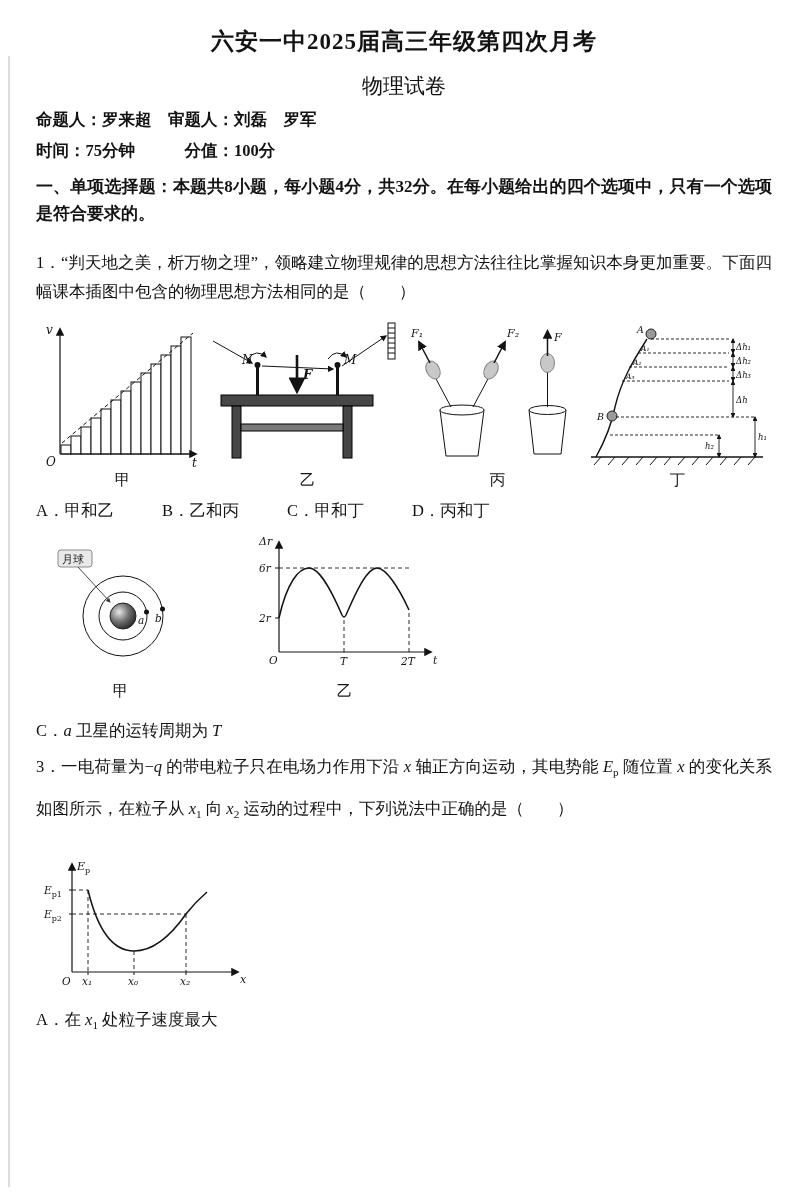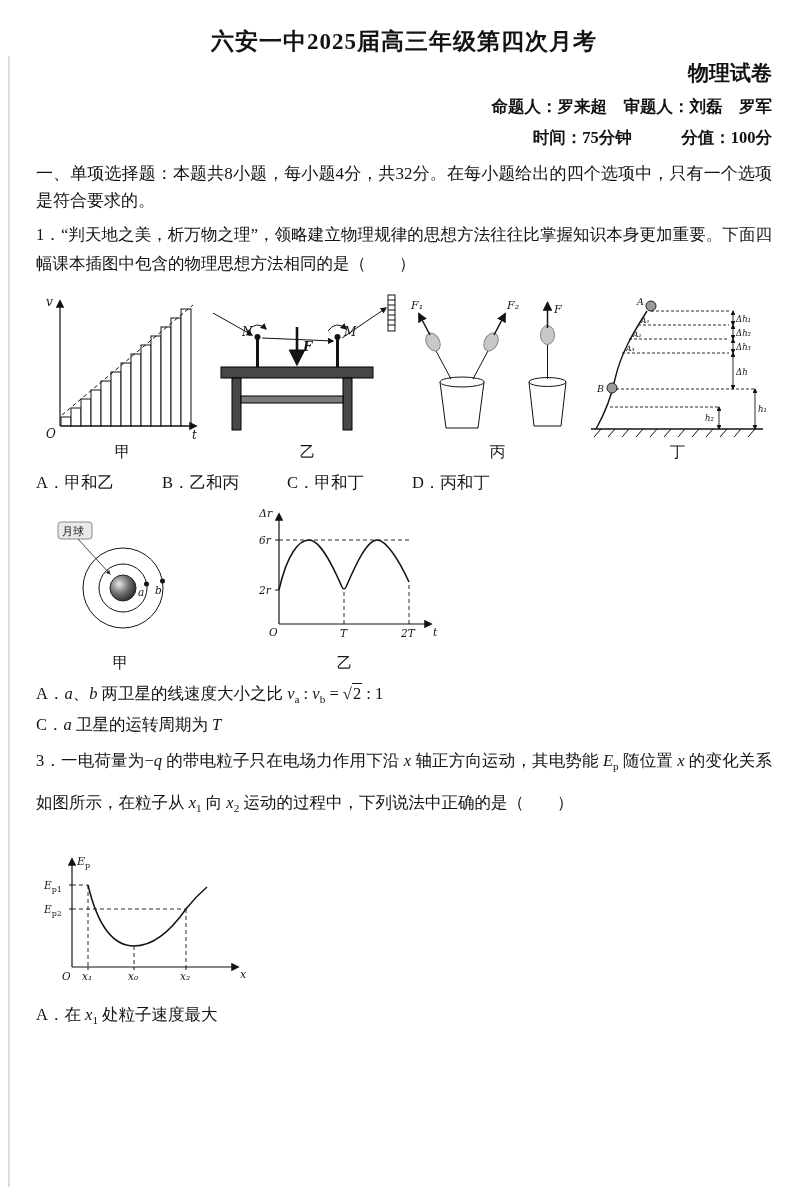"物理试卷" h2.subtitle { font-weight: bold -> normal; margin-top: 2px -> 15px; text-align: right -> center }
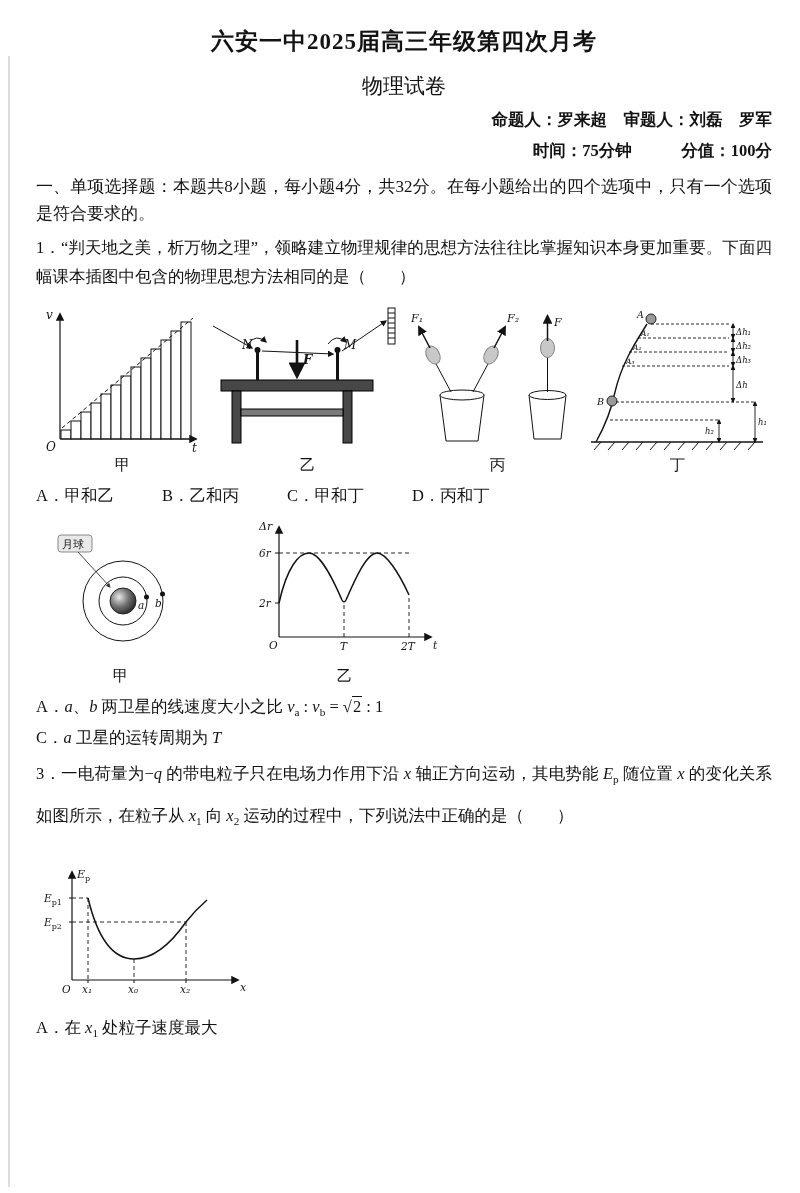"命题人：罗来超 审题人：刘磊 罗军" .meta { text-align: right -> left }
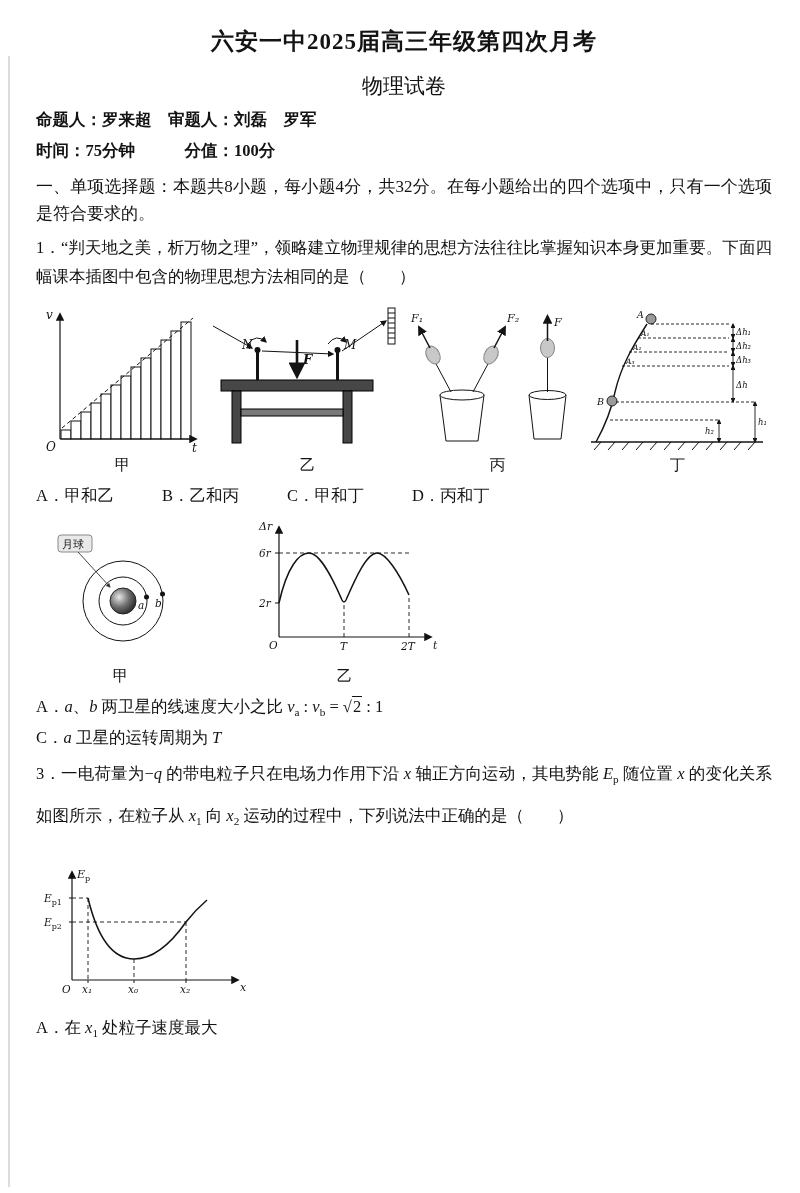"一、单项选择题：本题共8小题，每小题4分，共32分。在每小题给出的四个选项中，只" .section-head { font-weight: normal -> bold }
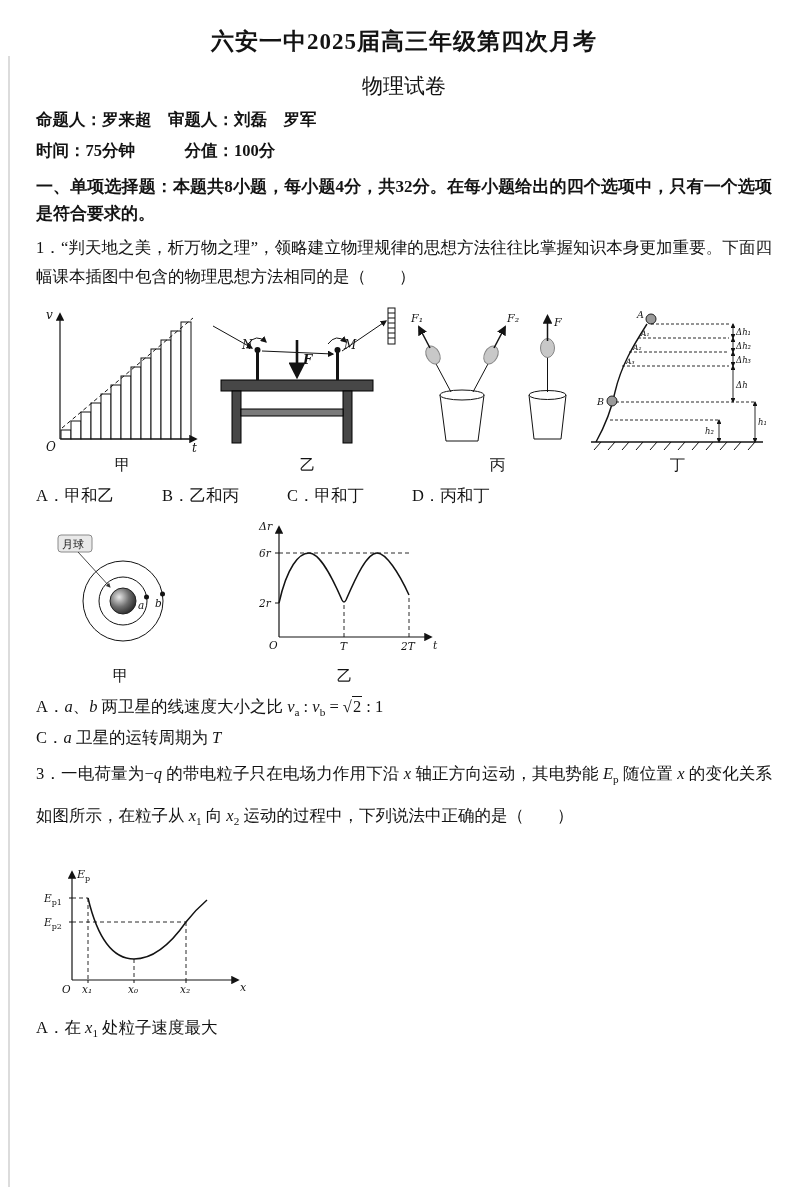"1．“判天地之美，析万物之理”，领略建立物理规律的思想方法往往比掌握知识本身更加" .stem { margin-top: 7px -> 22px }
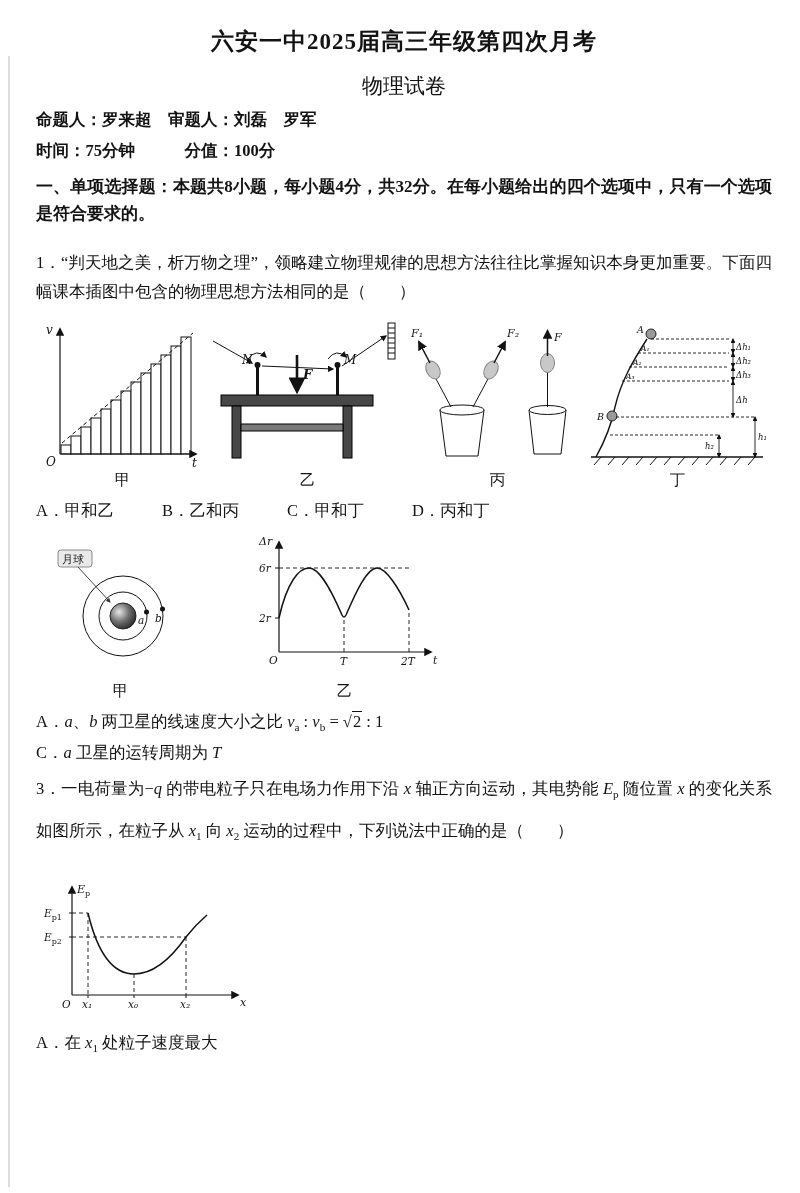"A．a、b 两卫星的线速度大小之比 va : vb" span.opt-first { html: <span>A．<i>a</i>、<i>b</i> 两卫星的线速度大小之比 <i>v</i><sub>a</sub> : <i>v</i><sub>b</sub> = <span>√<span>2</span></span> : 1</span> -> none }
